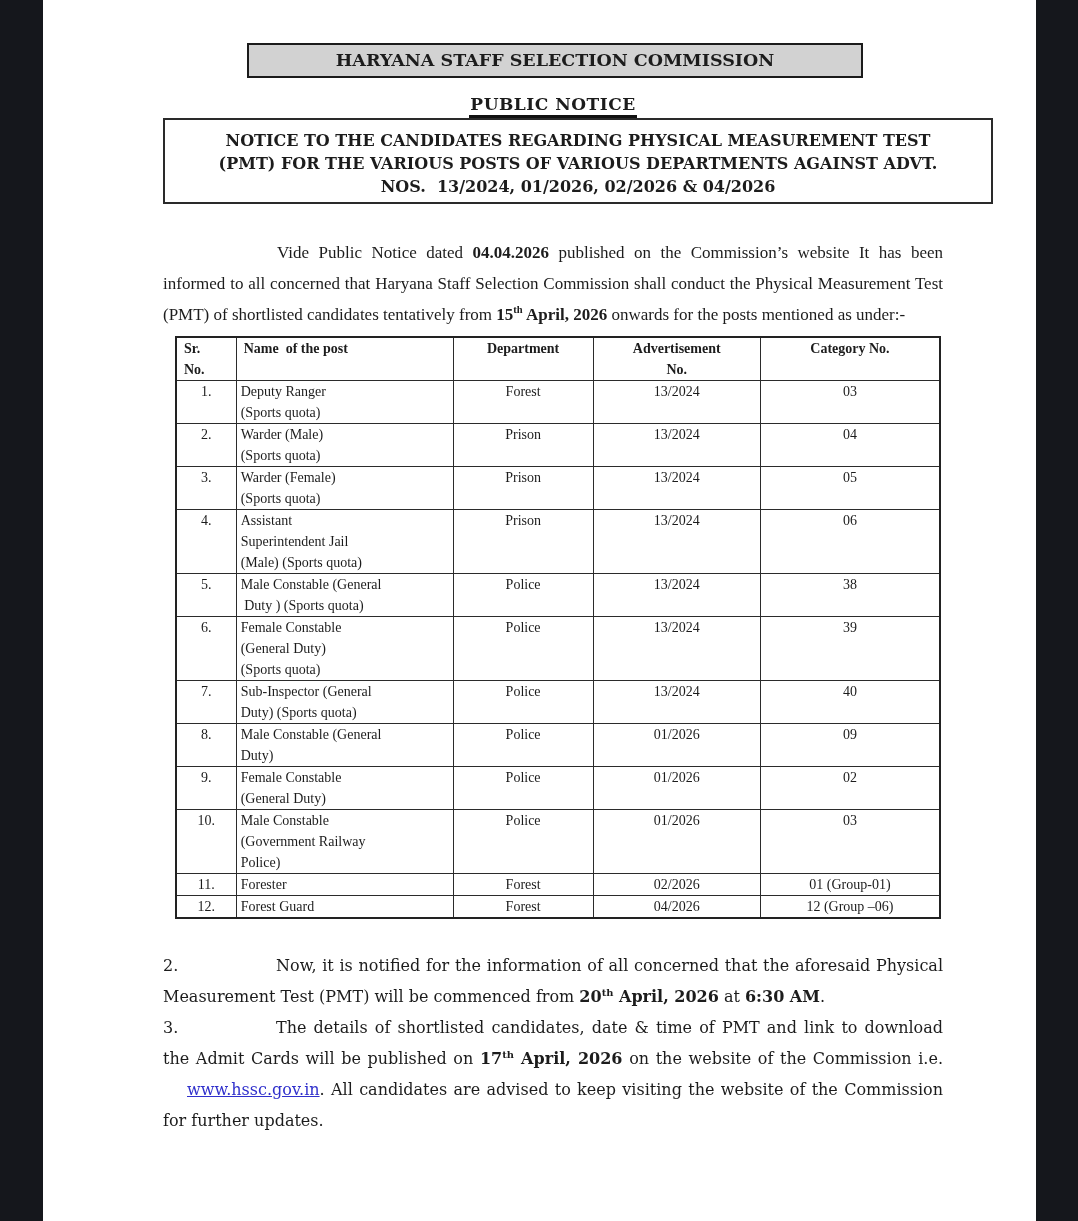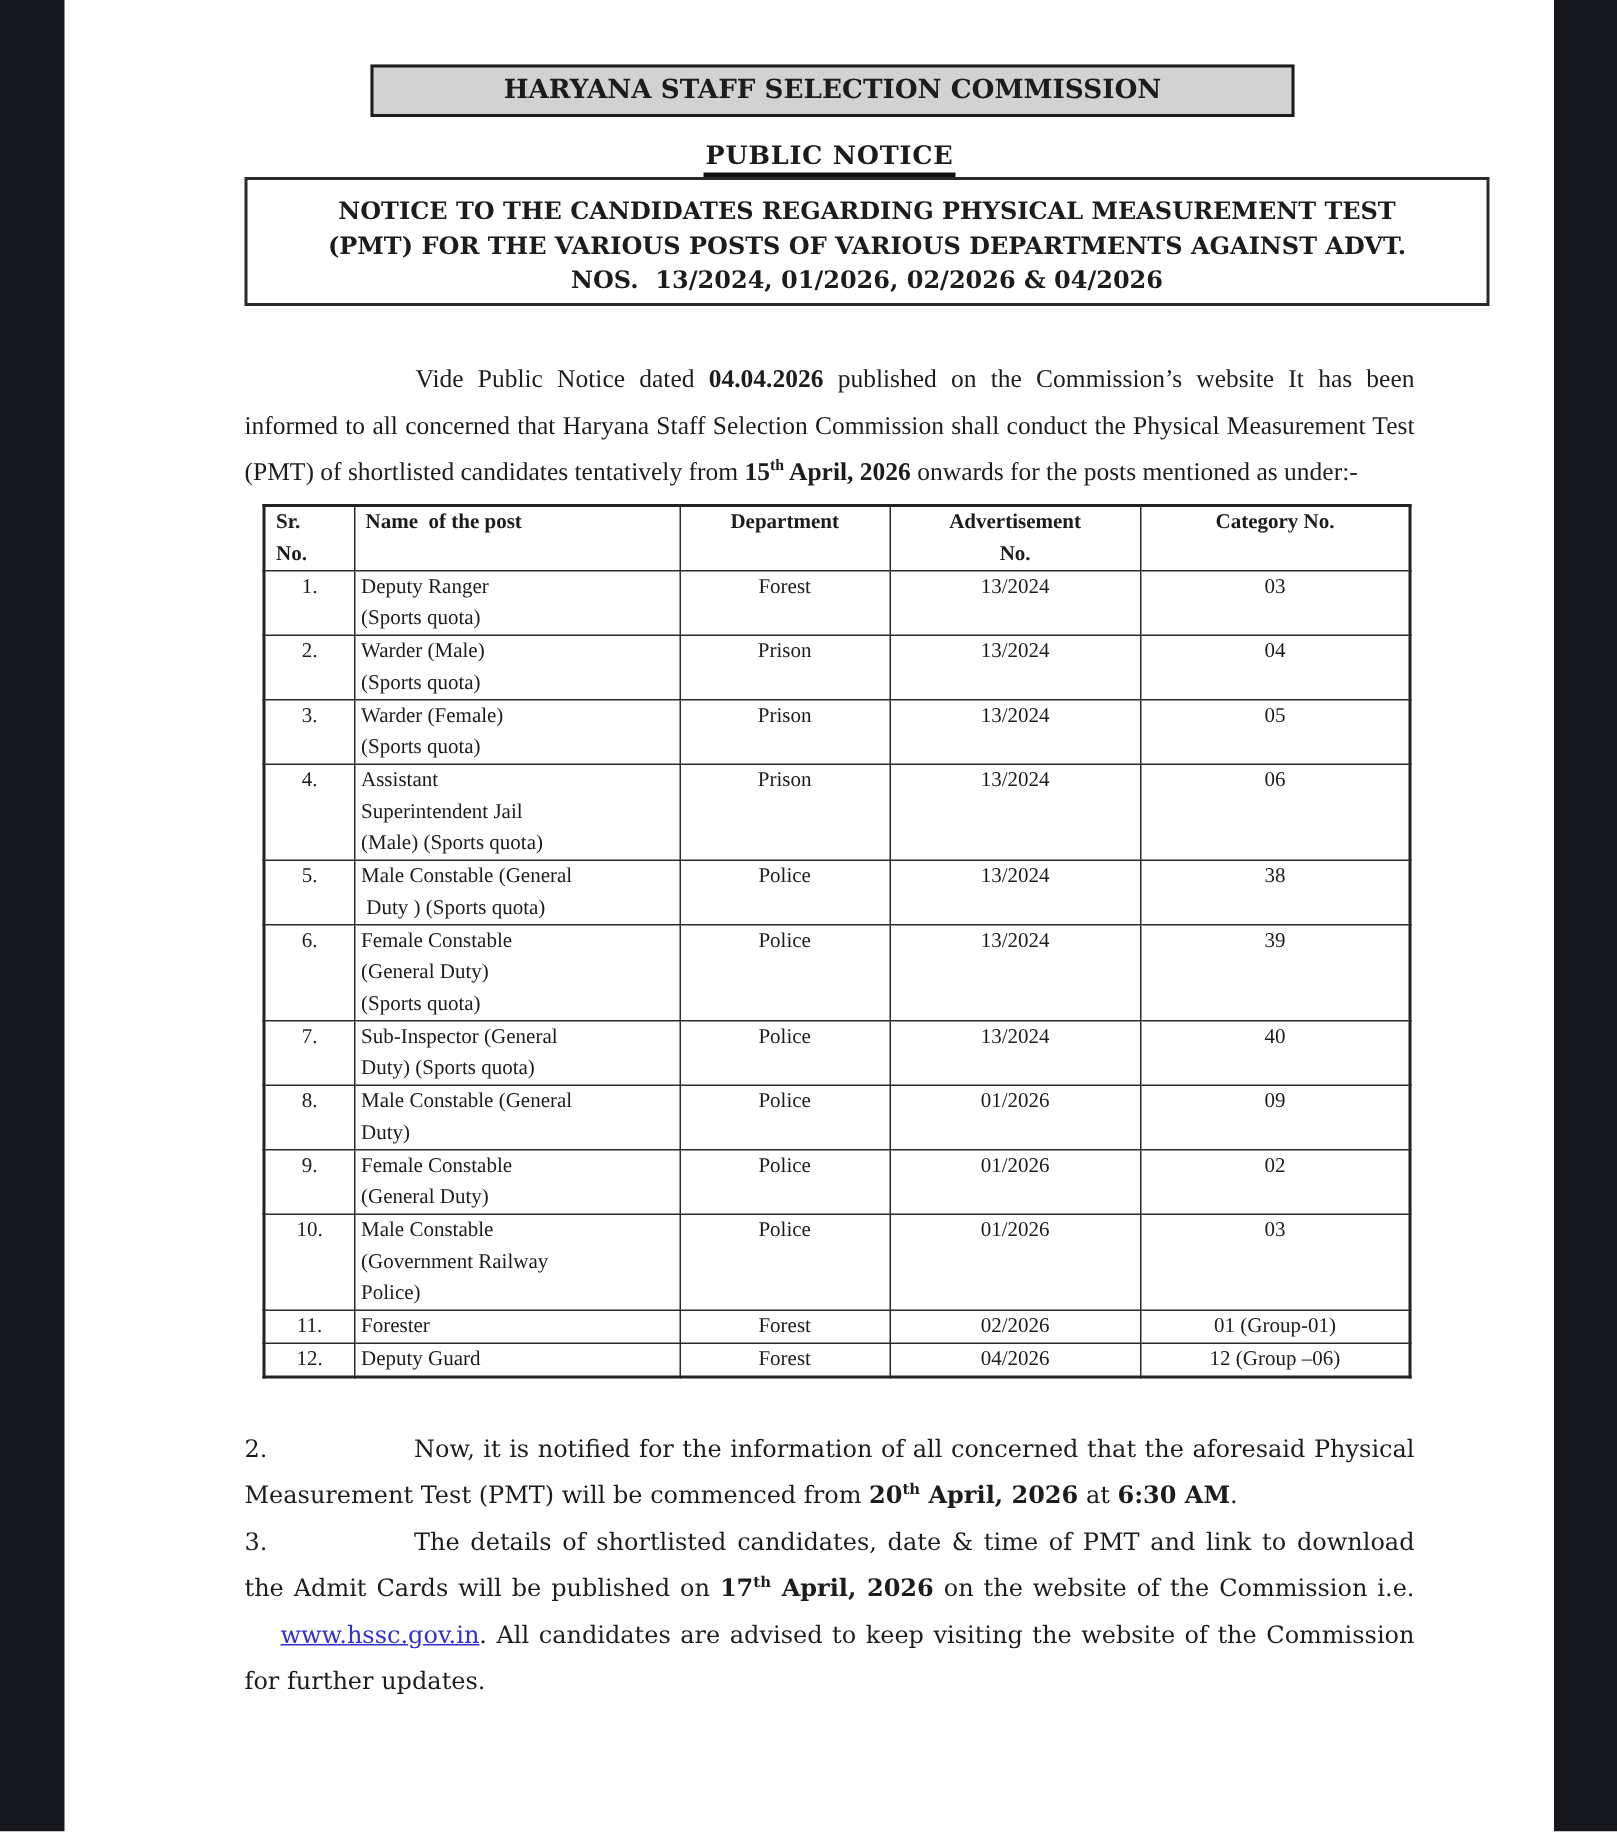"Deputy Guard" td.cell-post { text: Deputy -> Forest }
